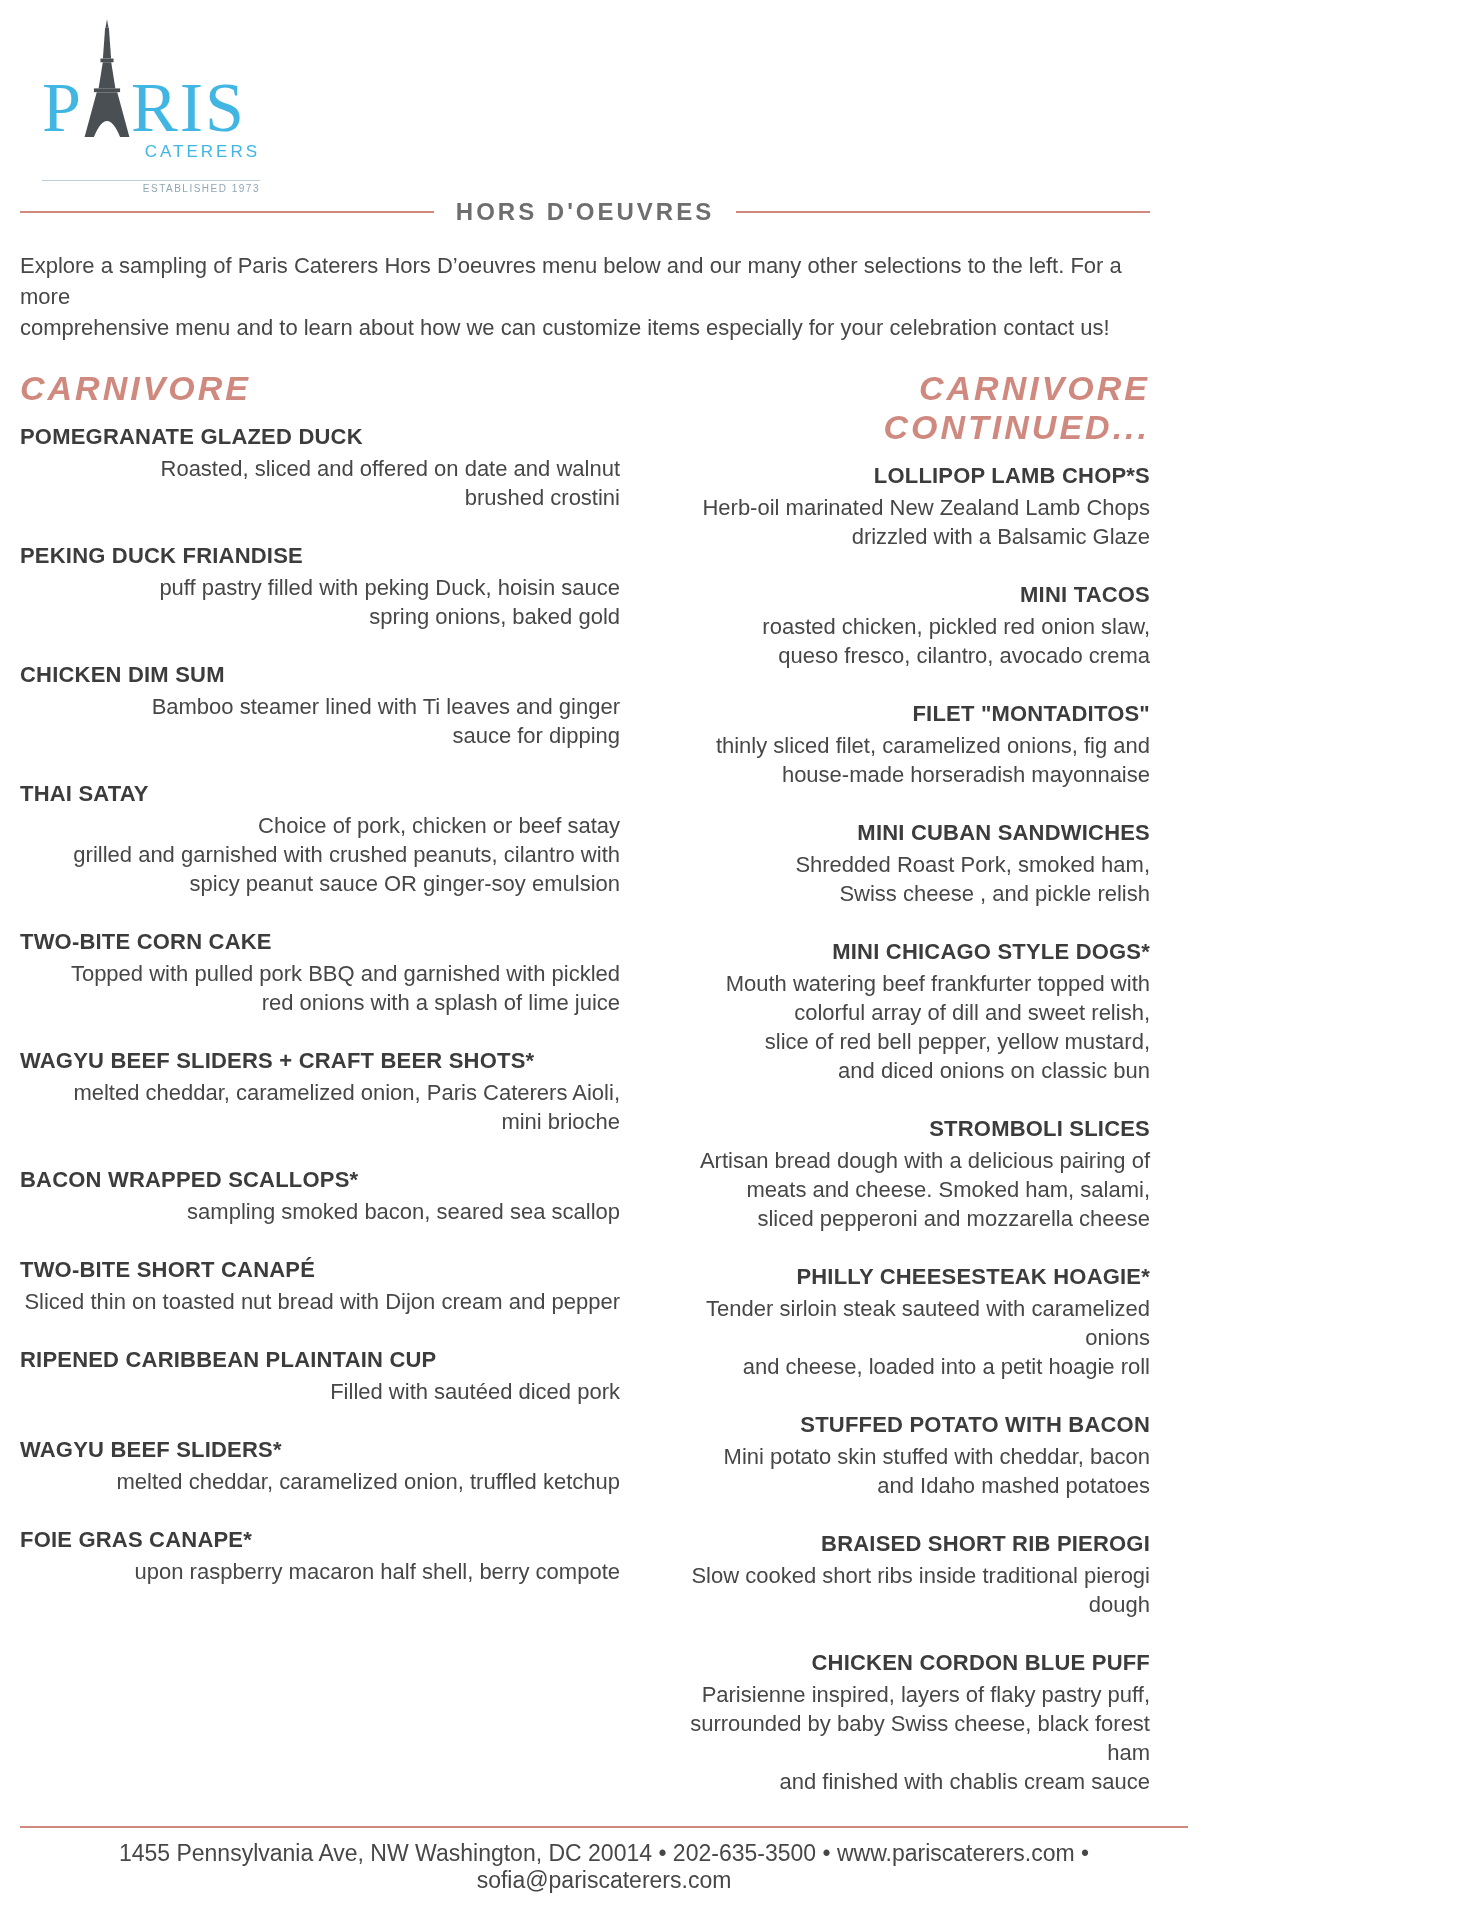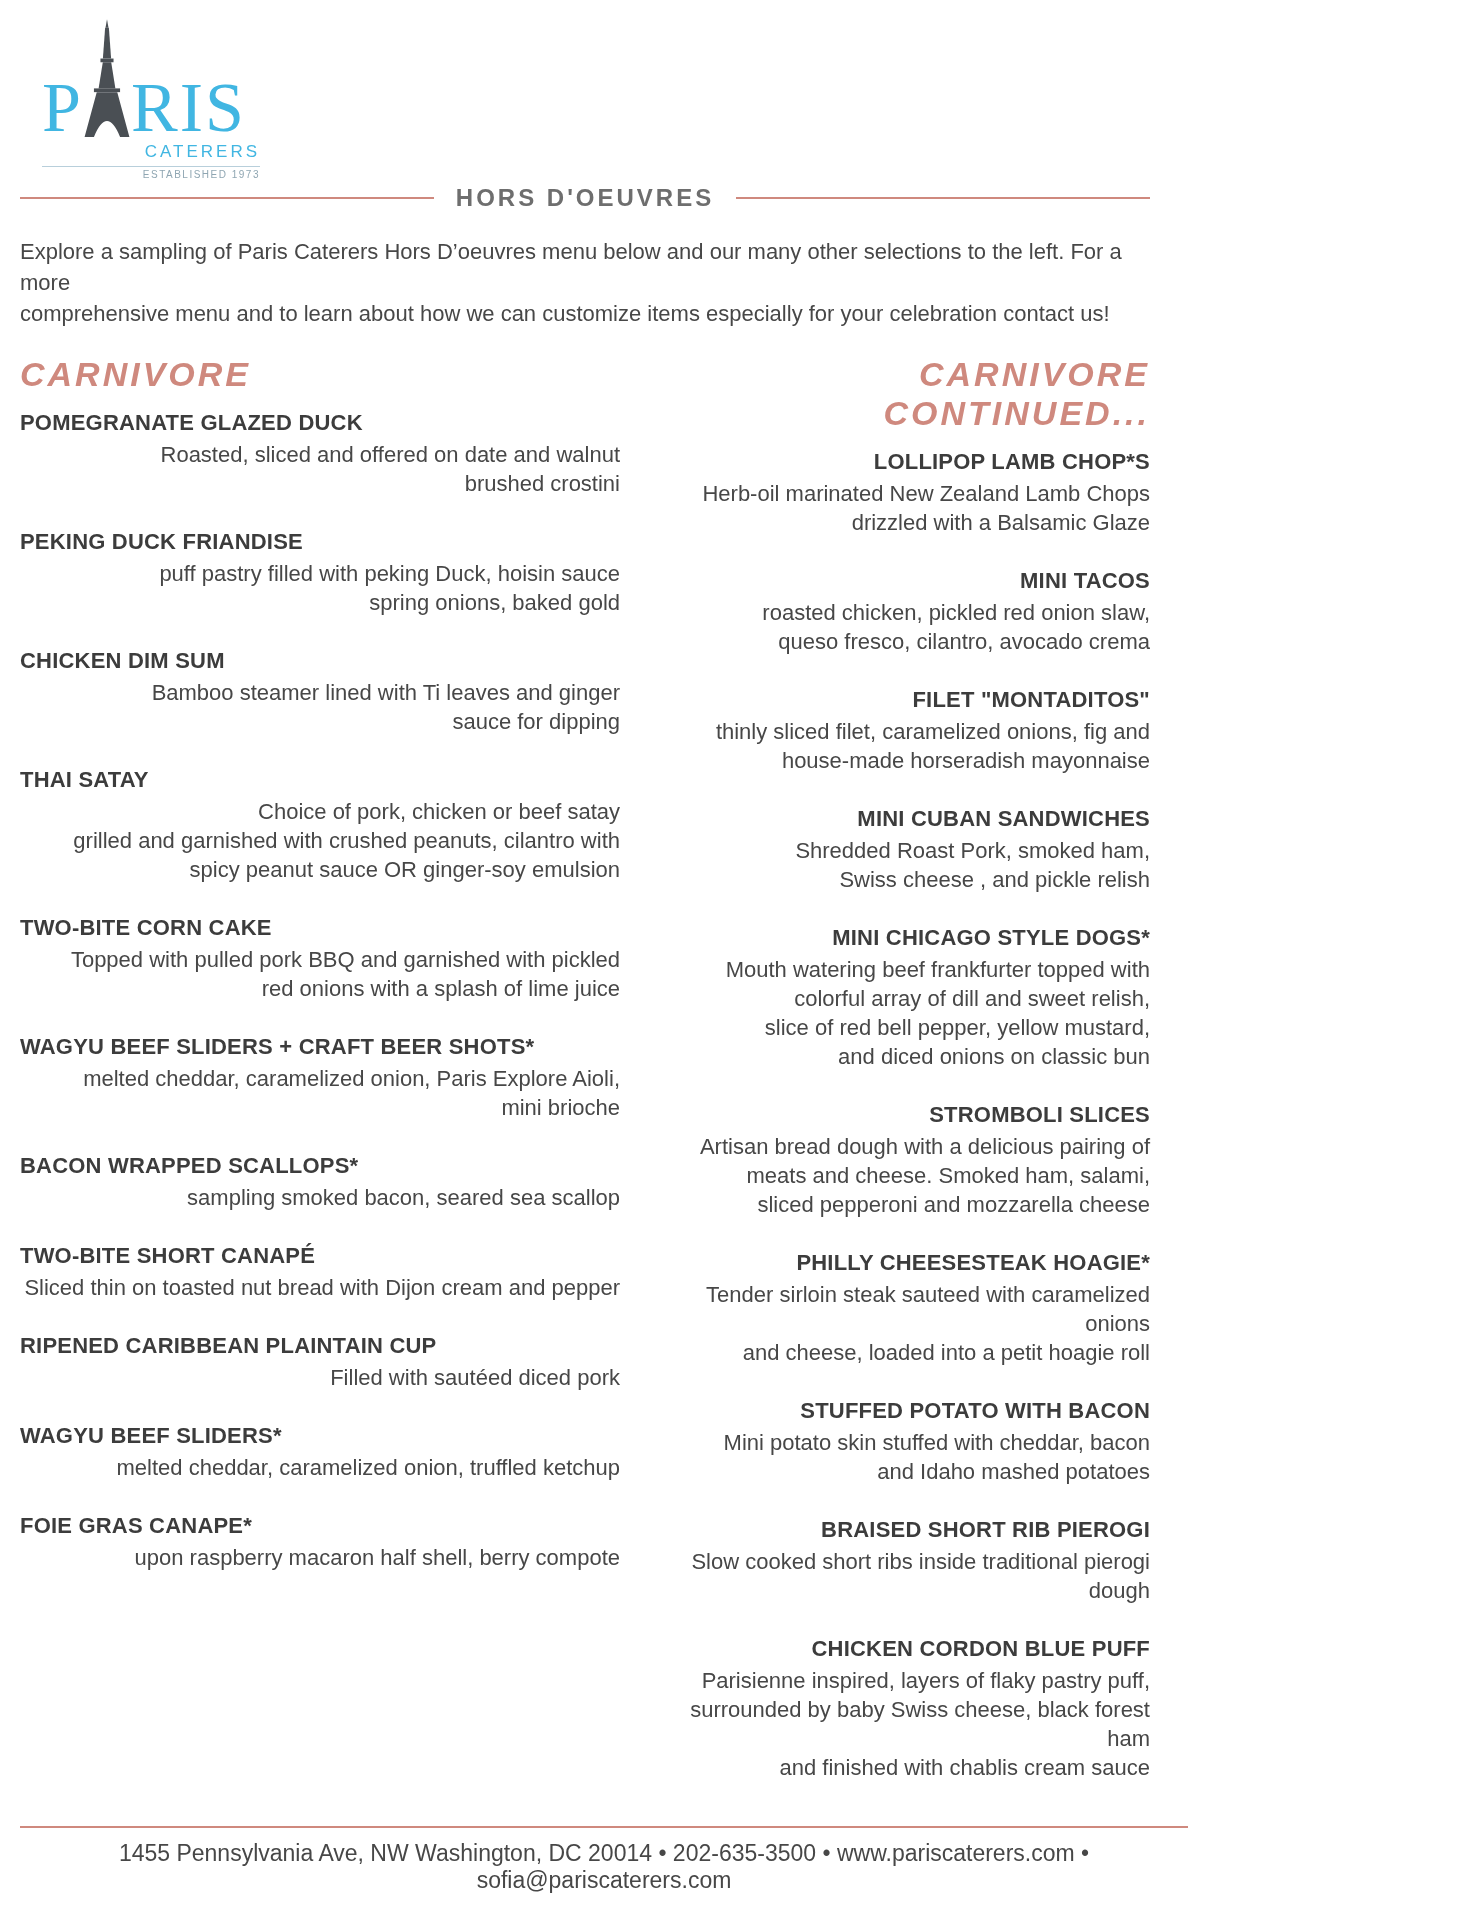"CATERERS" .logo-sub { padding-bottom: 4px -> 18px }
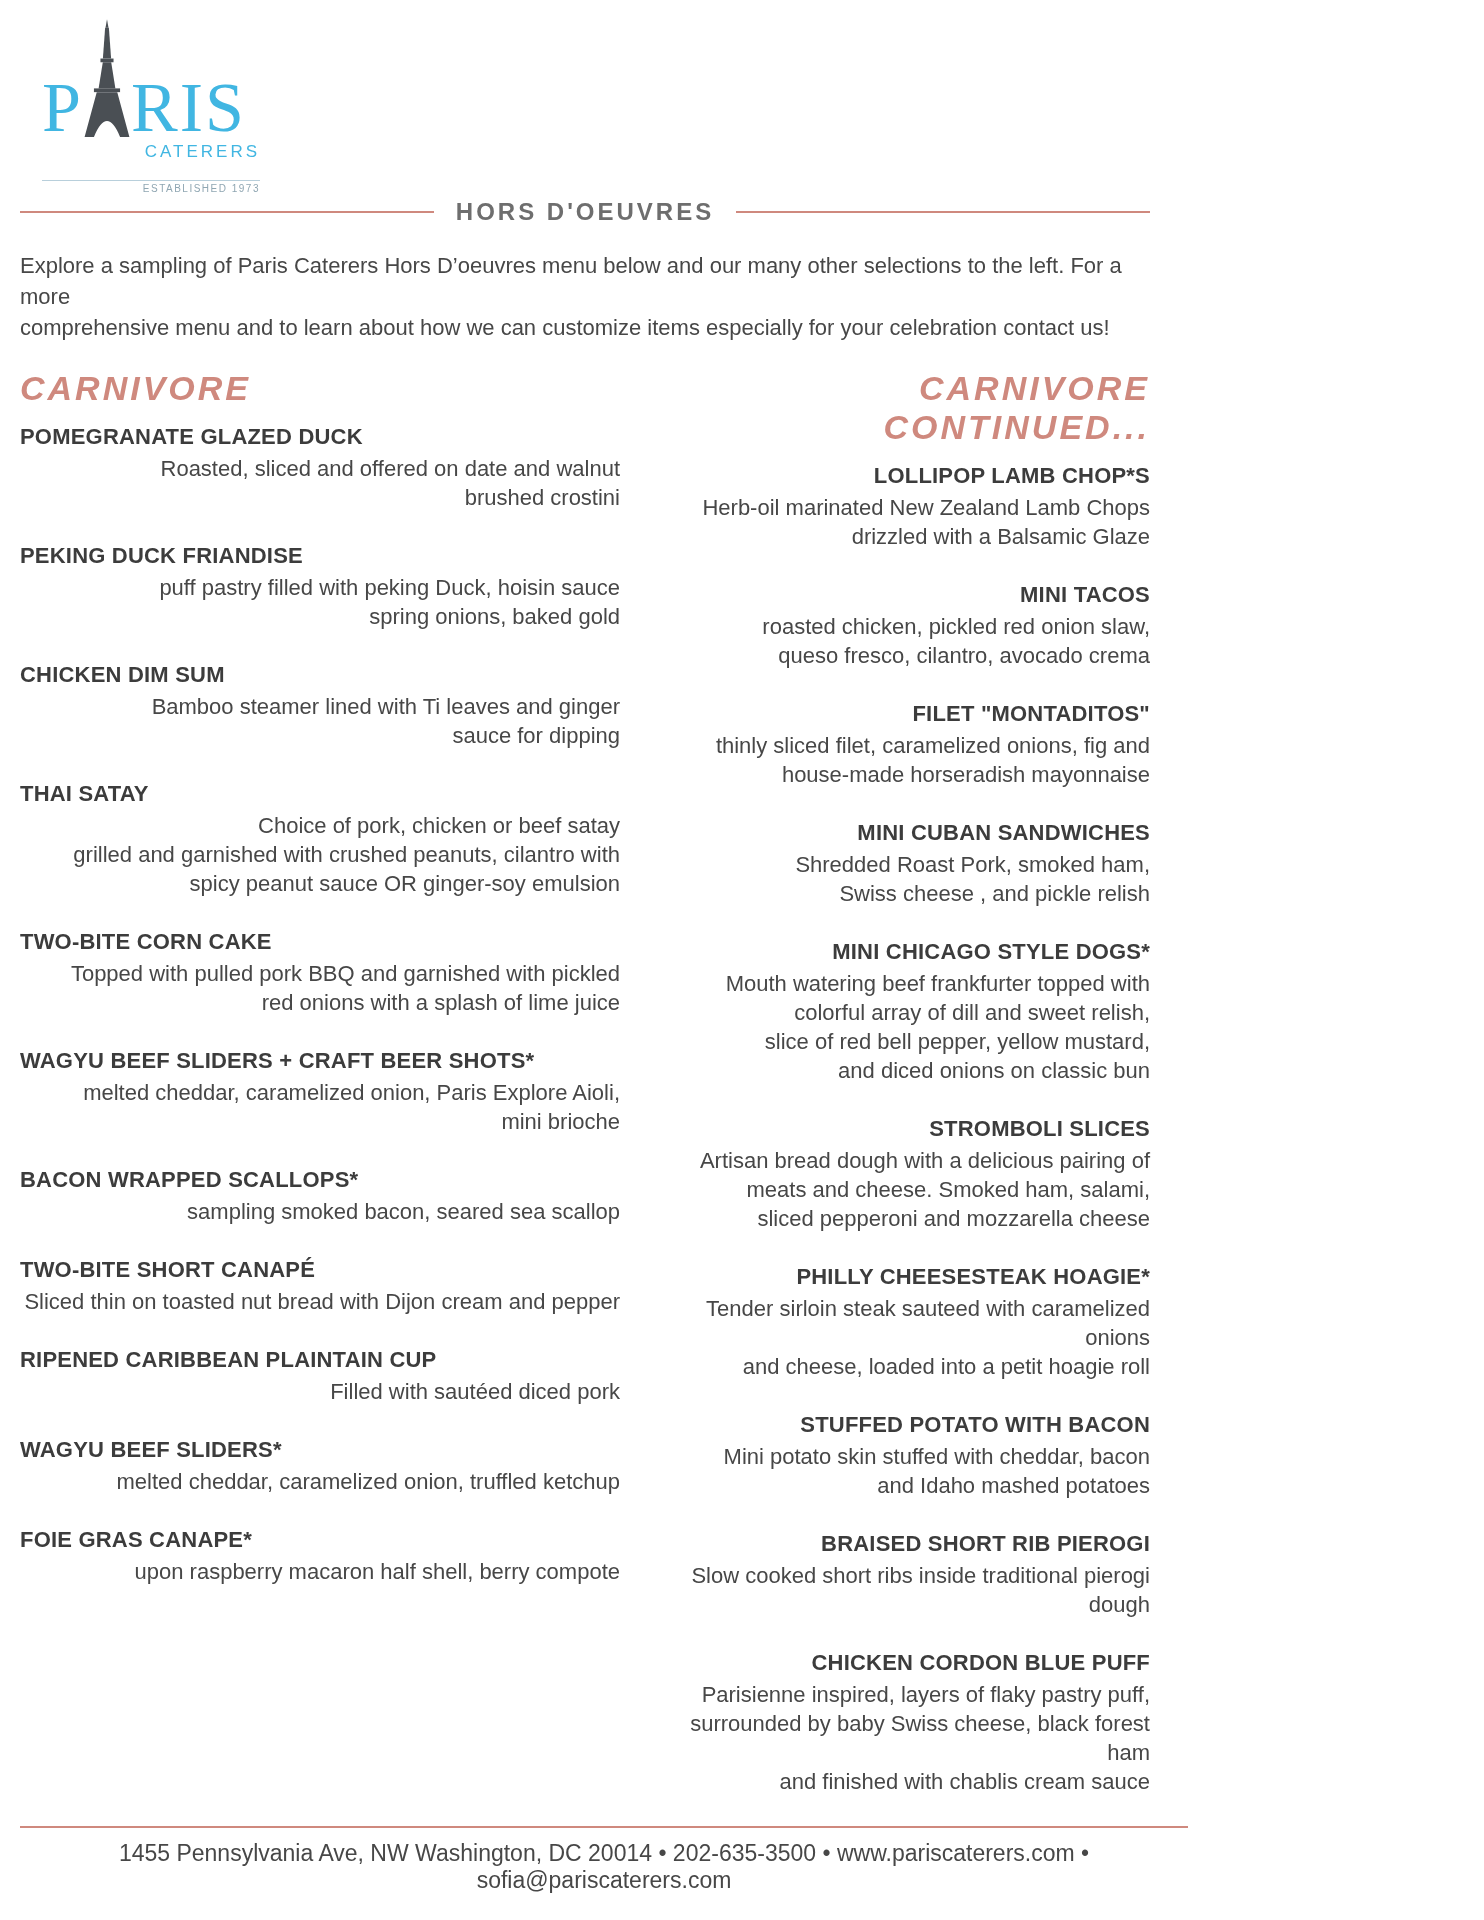"melted cheddar, caramelized onion, Paris" p.item-desc { text: Explore -> Caterers }
